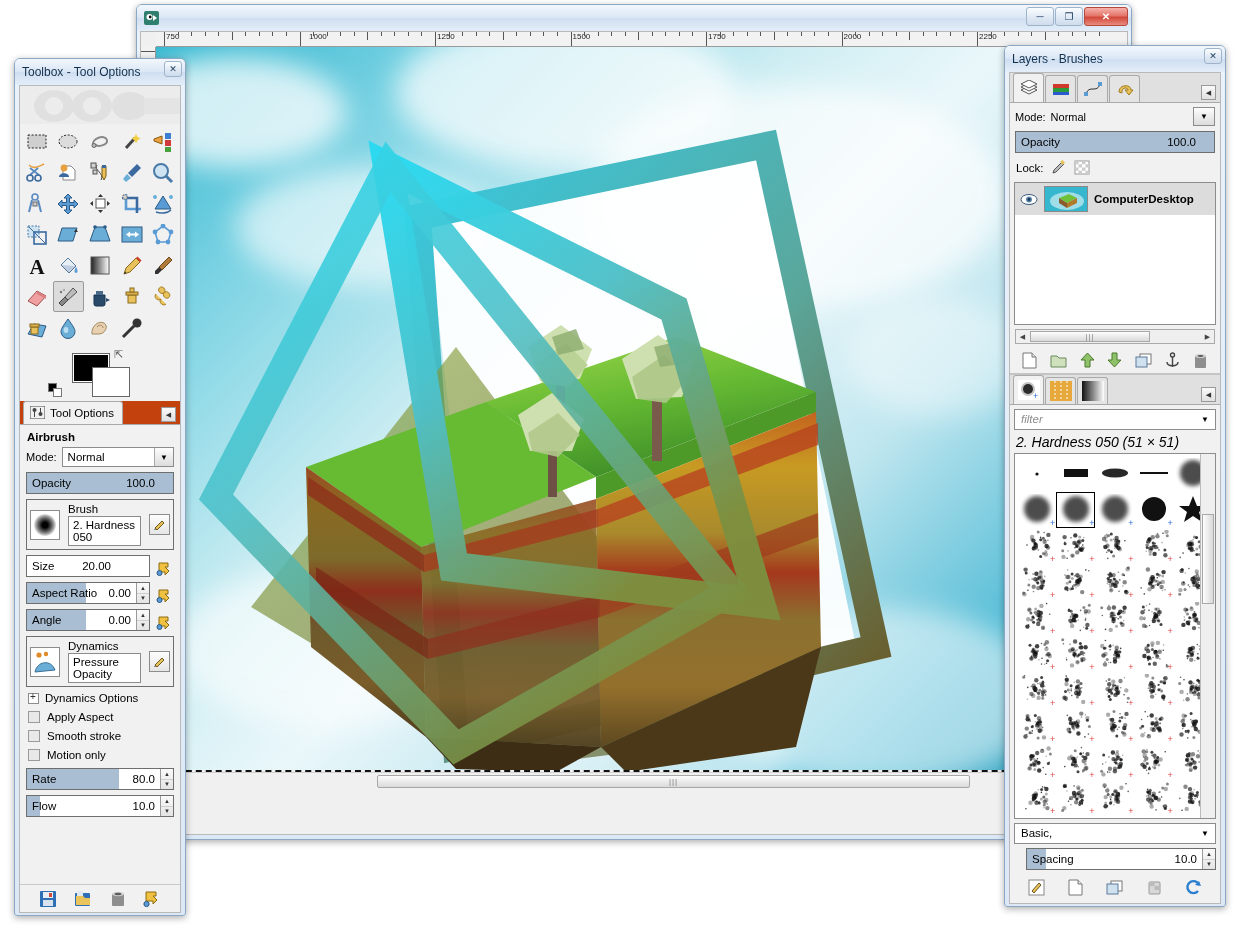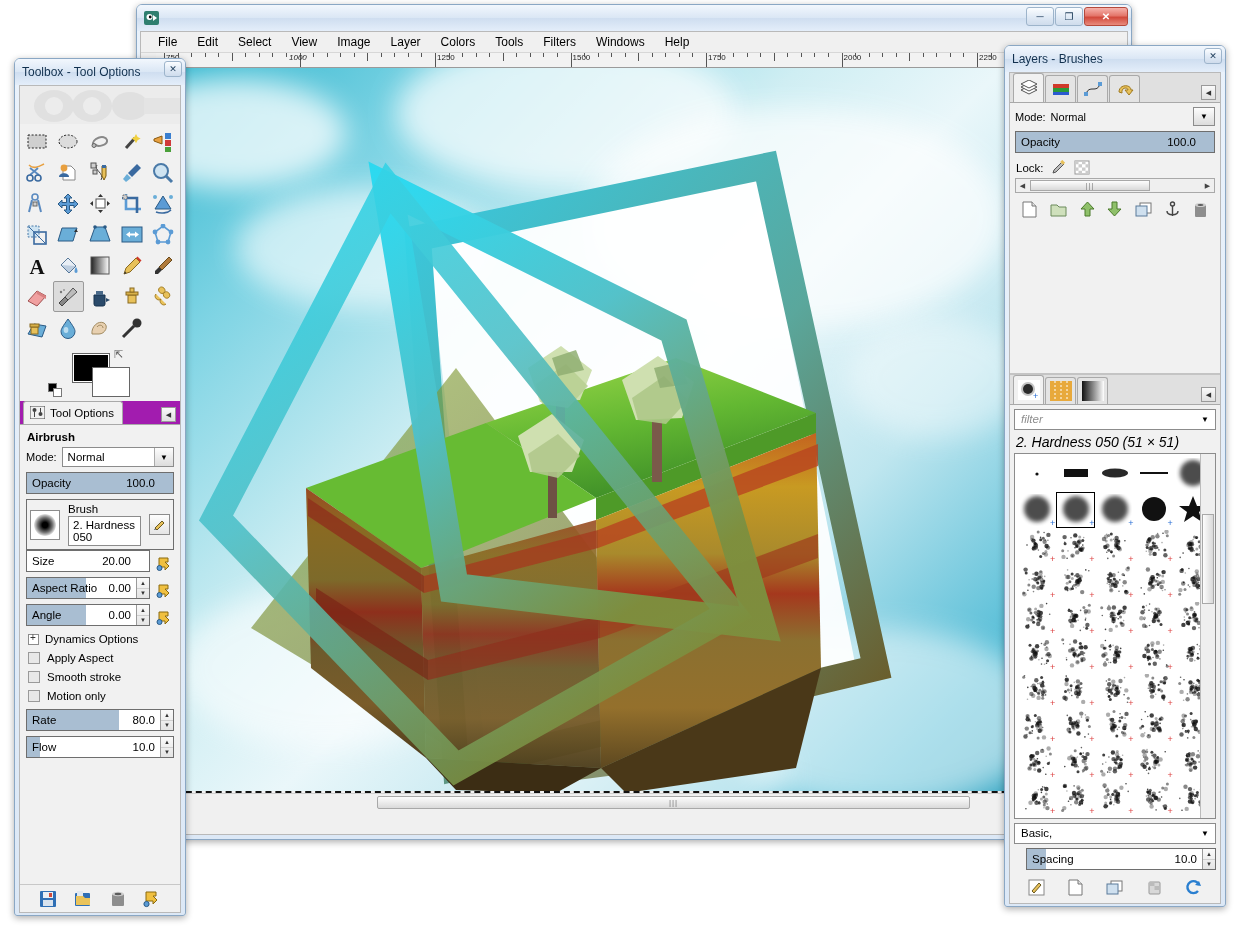"File" div.menubar { html: <div> <span>File</span> <span>Edit</span> <span>Select</span> <span>View</span> <span>Image</span> <span>Layer</span> <span>Colors</span> <span>Tools</span> <span>Filters</span> <span>Windows</span> <span>Help</span> </div> -> none }
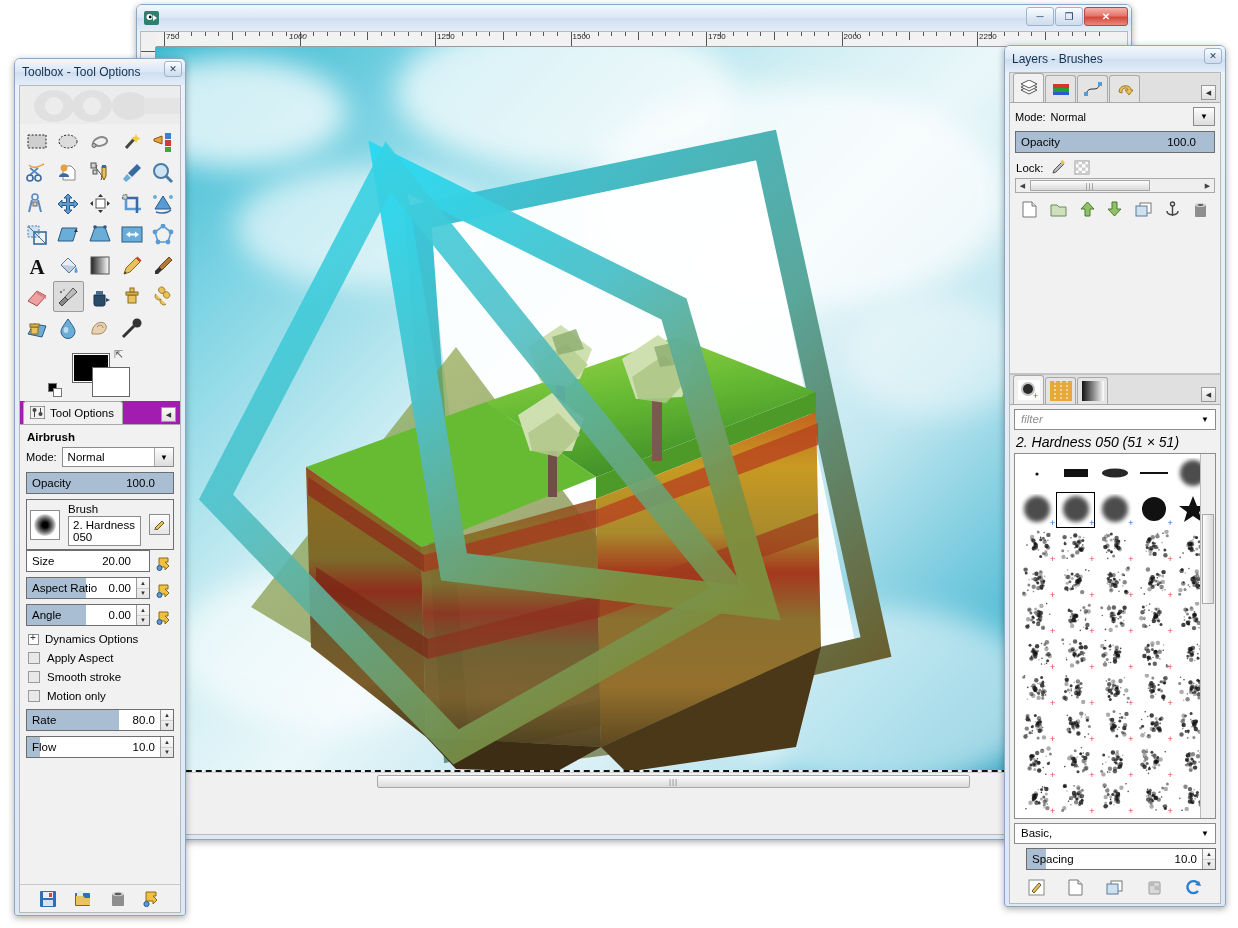"1000" span.lab { font-style: italic -> none; left: 133px -> 153px }
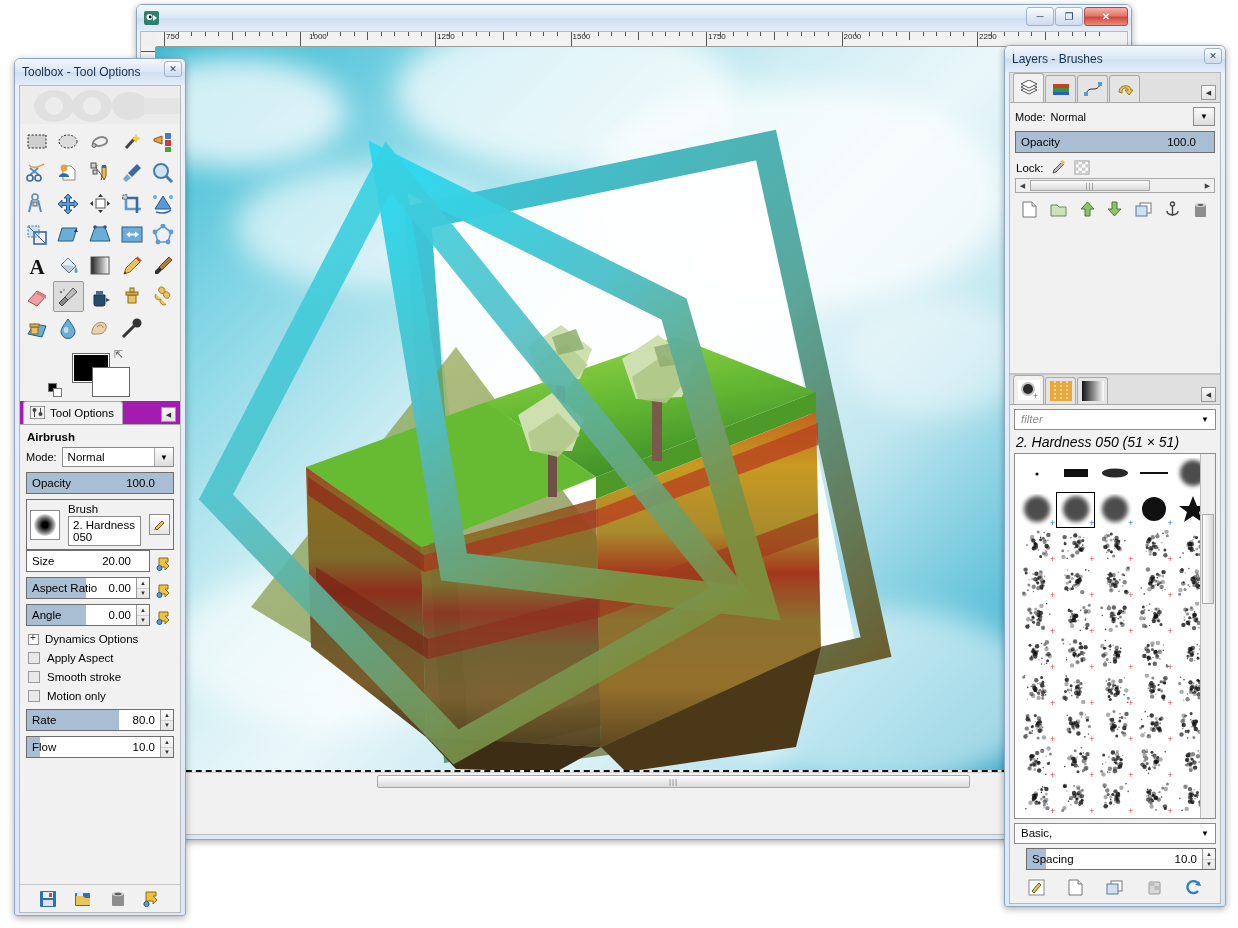"ComputerDesktop" div.layerlist { html: none -> <div> <div> <span> <svg> <ellipse></ellipse> <circle></circle> <circle></circle> </svg> </span> <span> <svg> <rect></rect> <ellipse></ellipse> <polygon></polygon> <polygon></polygon> <polygon></polygon> </svg> </span> <span>ComputerDesktop</span> </div> </div> }
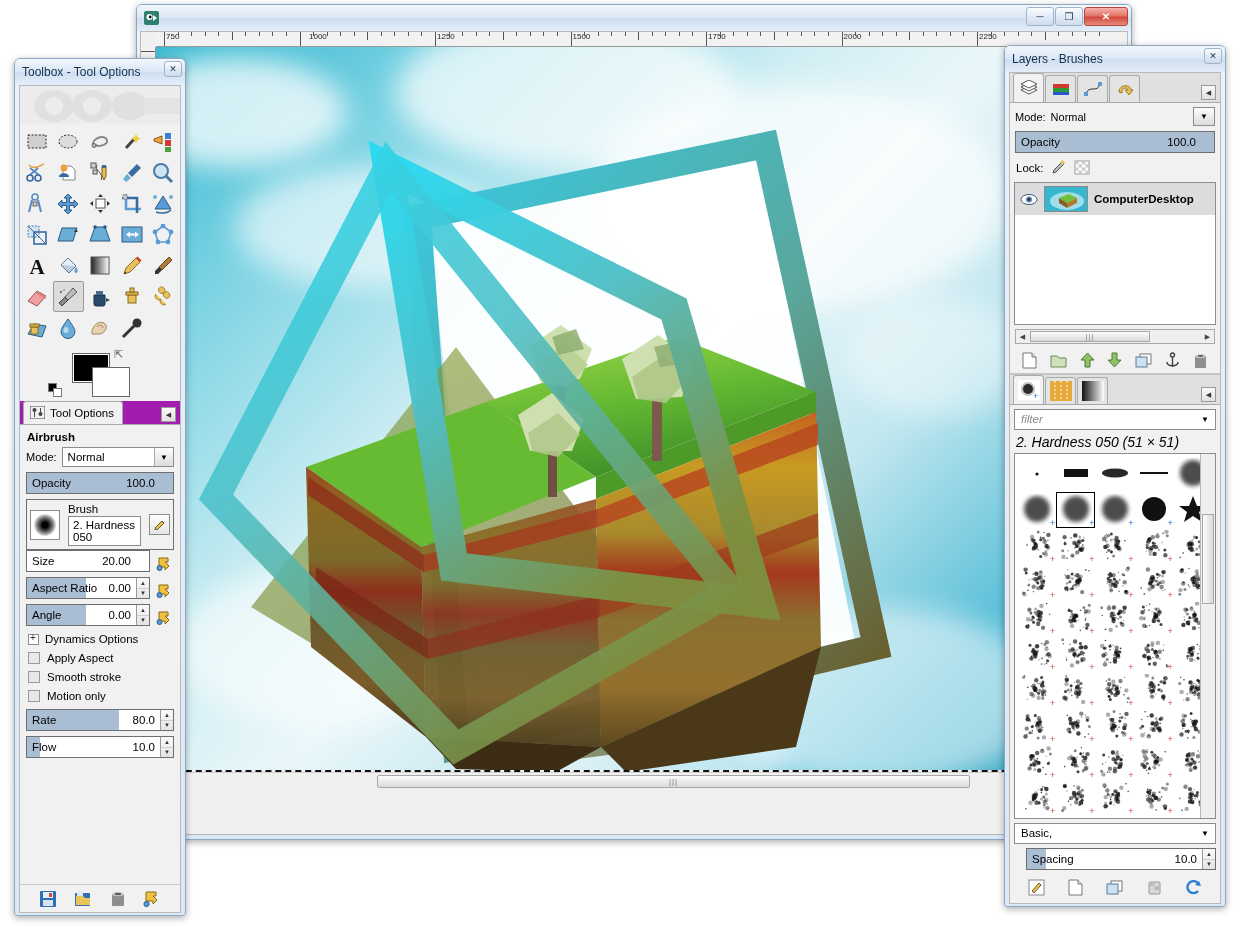"Tool Options" .tabrow { background: #a21caf -> #c2410c }
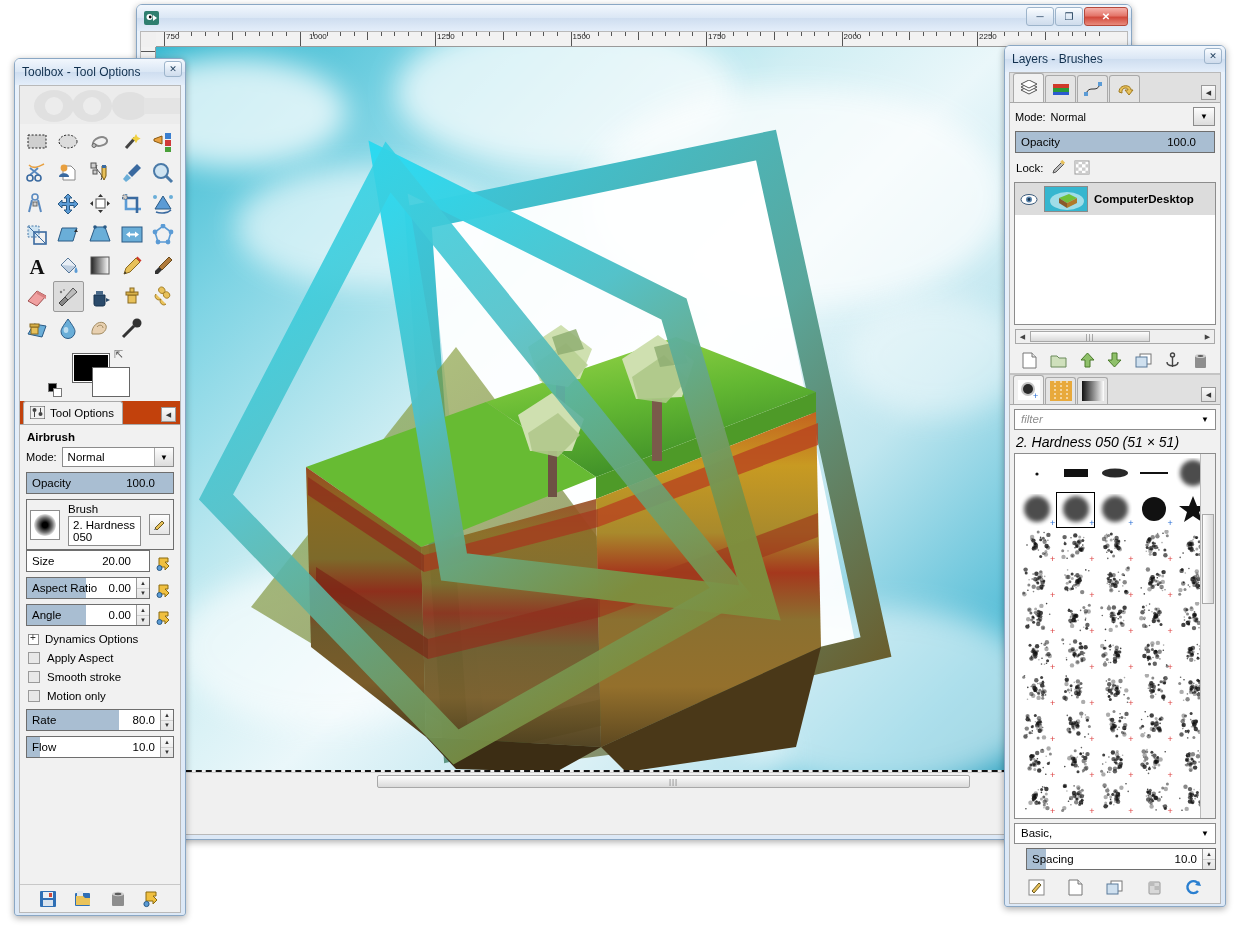"Brush" .brushrow { margin-bottom: none -> 5px }
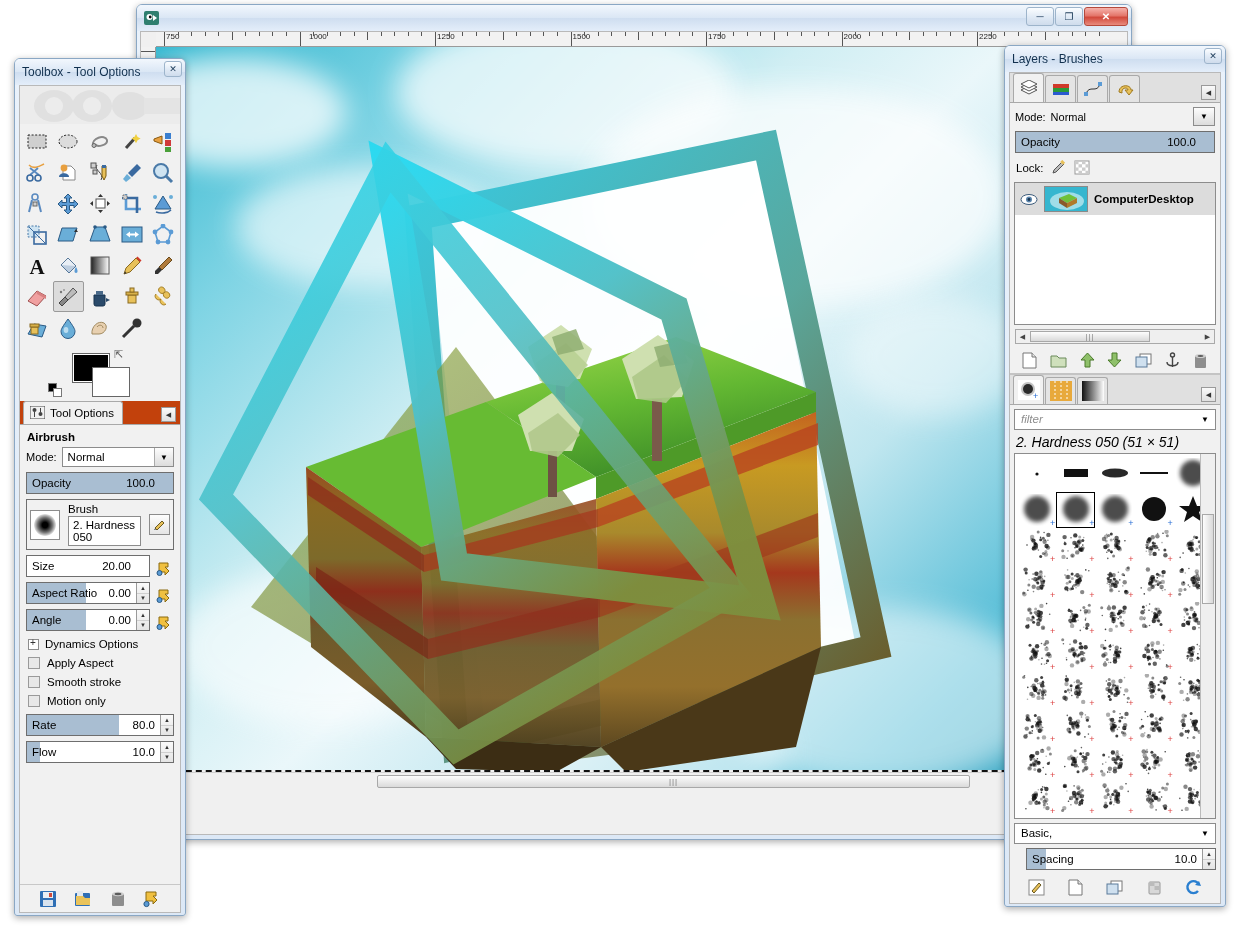"Size" span.slider { gap: none -> 20px }
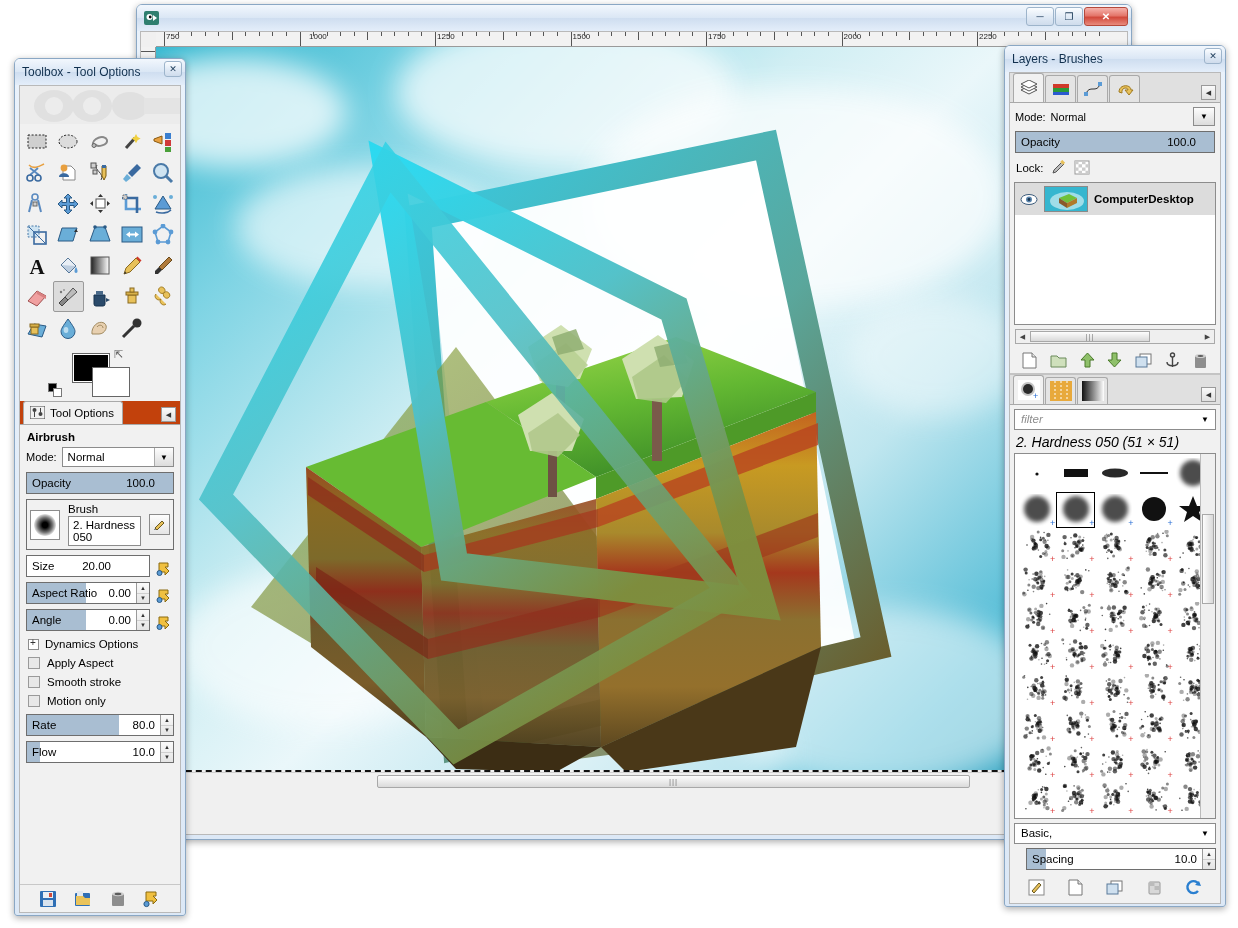"Dynamics" div.brushrow { html: none -> <div> <span> <svg> <circle></circle> <circle></circle> <path></path> </svg> </span> <span> <span>Dynamics</span> <span>Pressure Opacity</span> </span> <span> <svg> <path></path> <path></path> </svg> </span> </div> }
